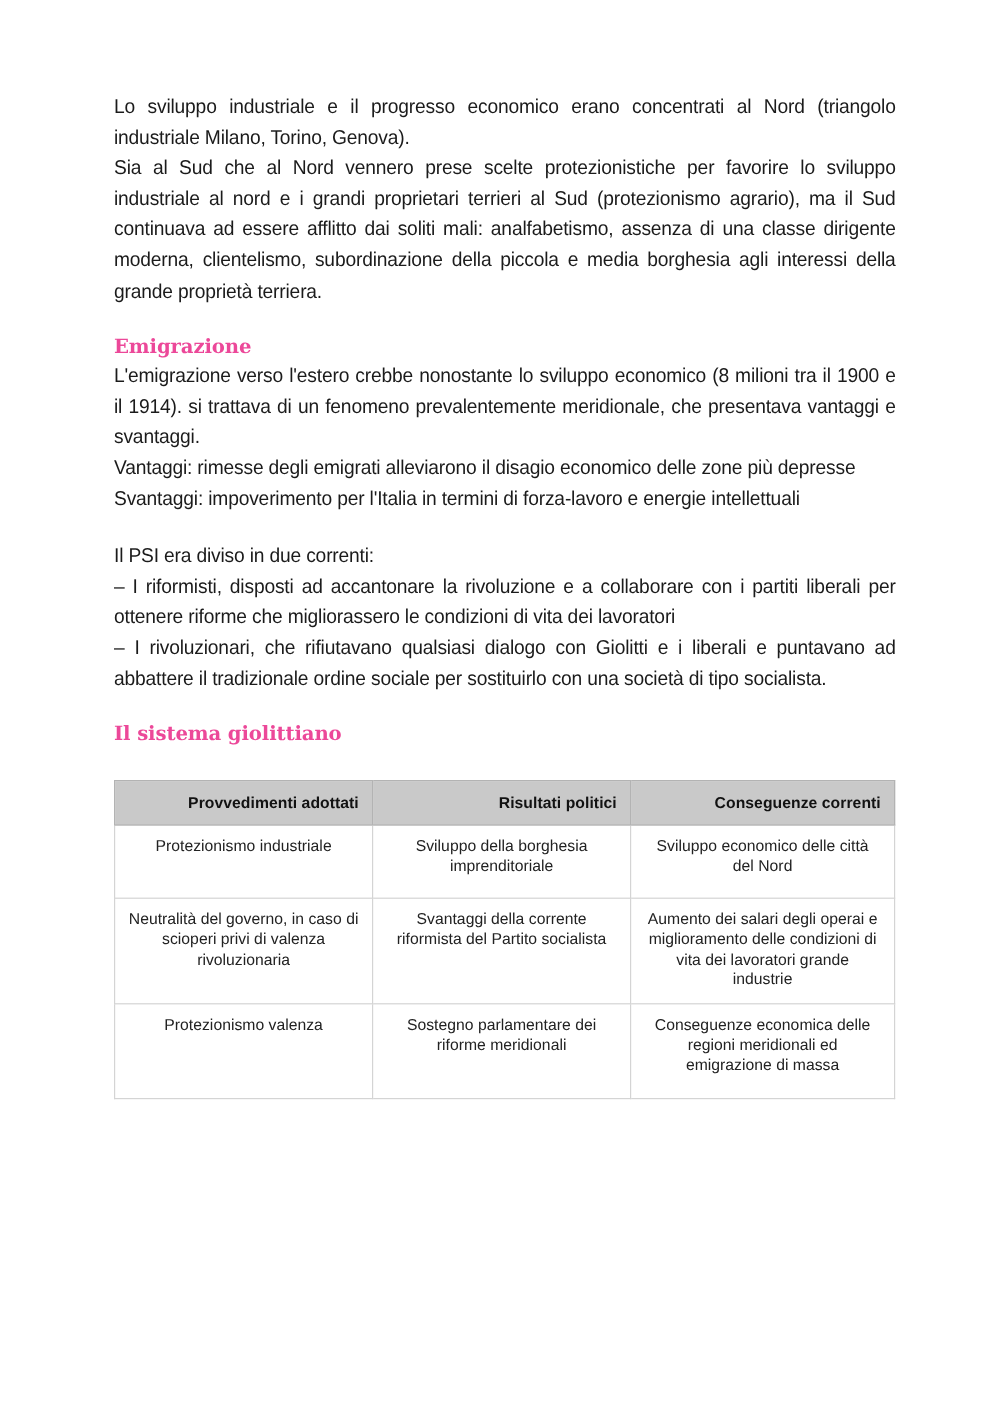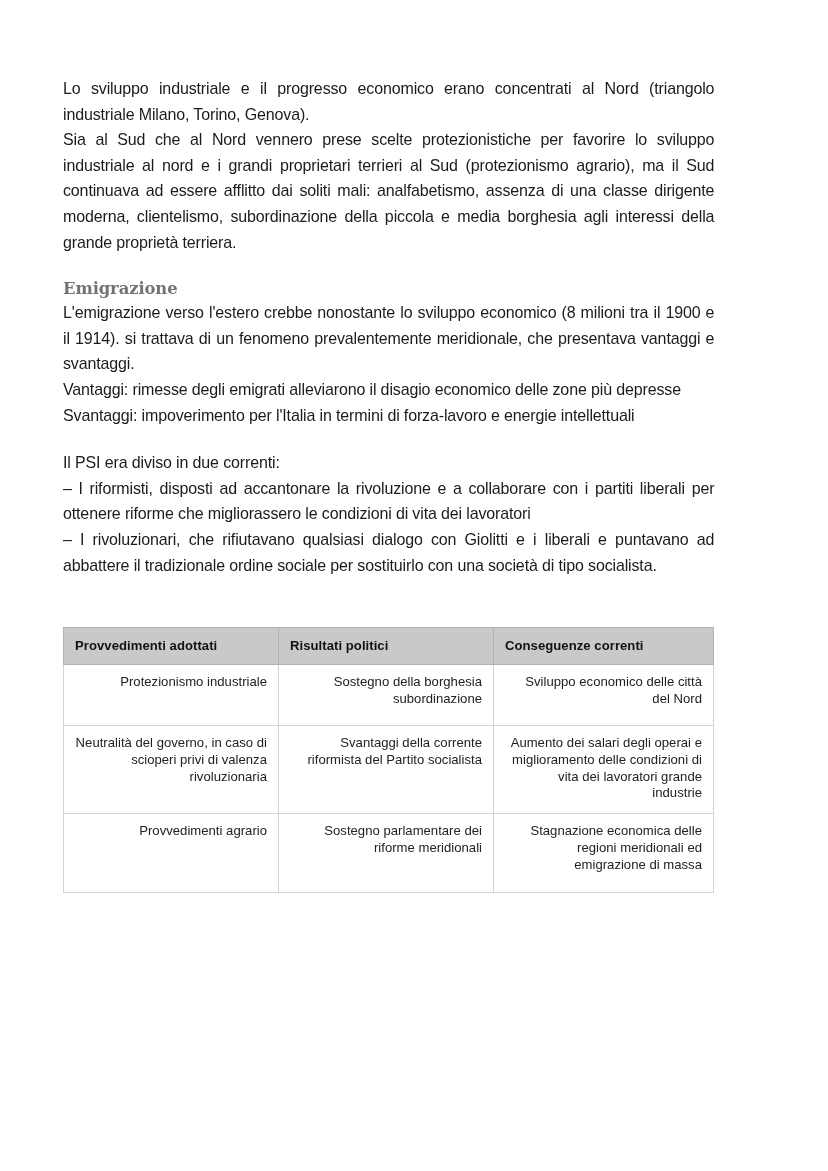"Lo sviluppo industriale e il" .content { left: 63px -> 95px }
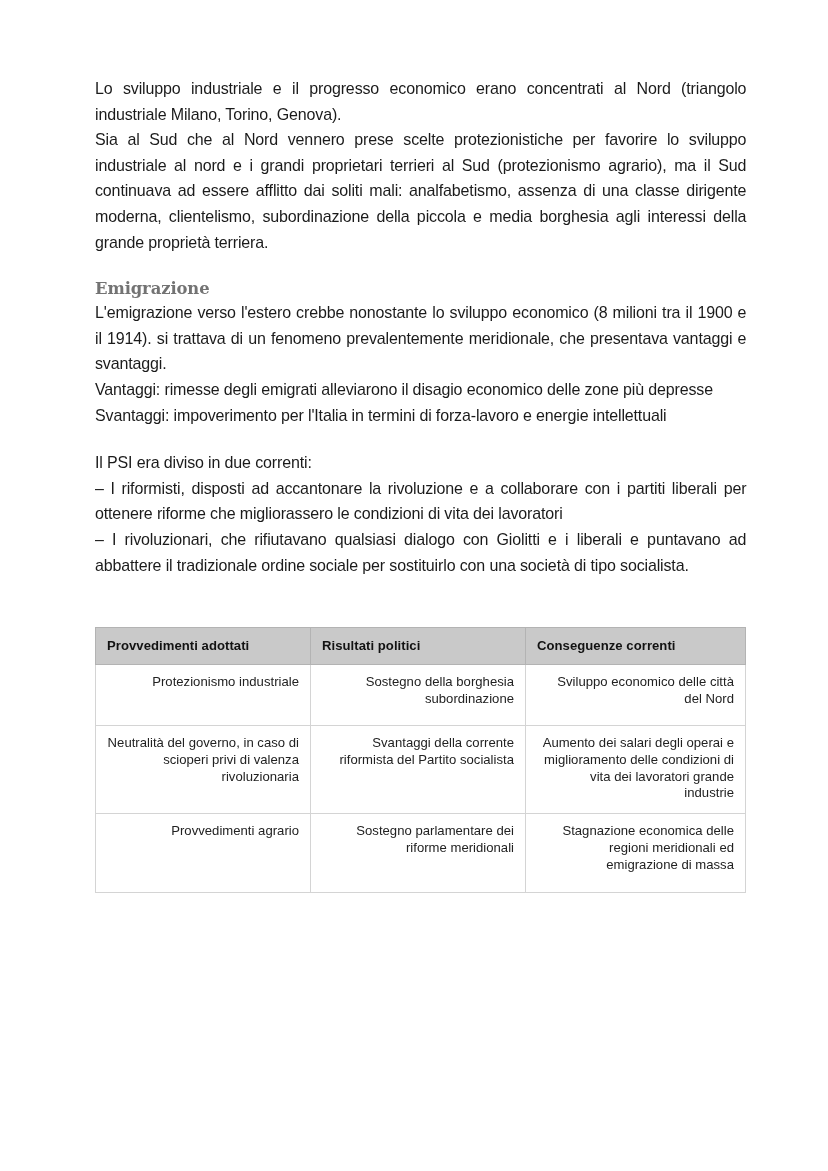"Emigrazione" .heading { color: #737373 -> #ec4899 }
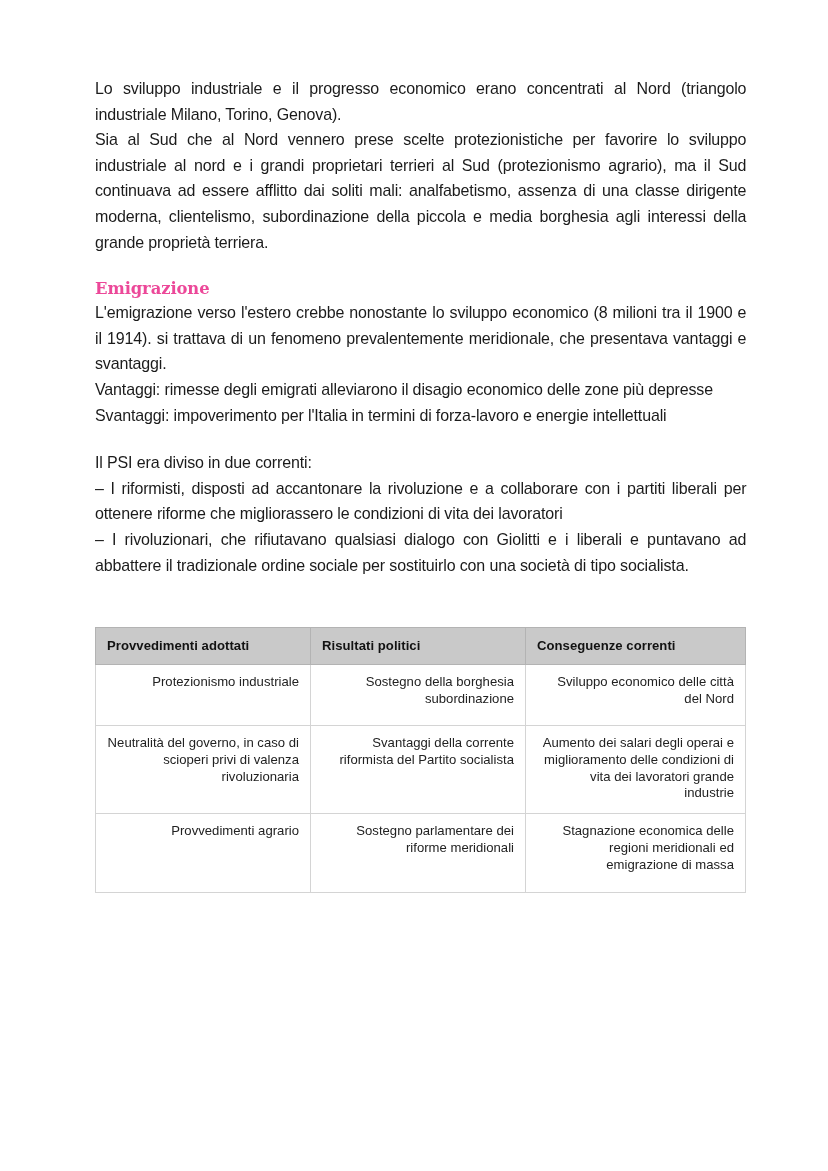"Il sistema giolittiano" h2.heading { html: none -> <h2>Il sistema giolittiano</h2> }
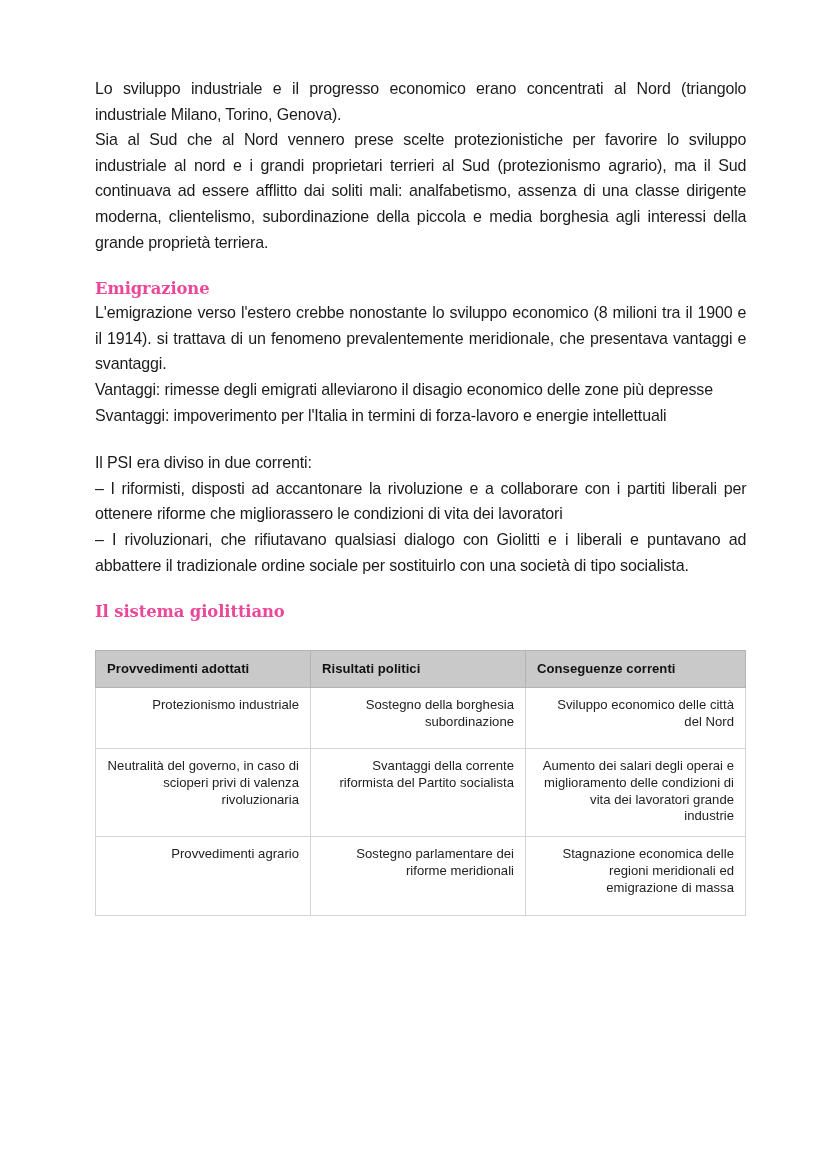"Provvedimenti adottati" table.giolitti th { text-align: left -> right }
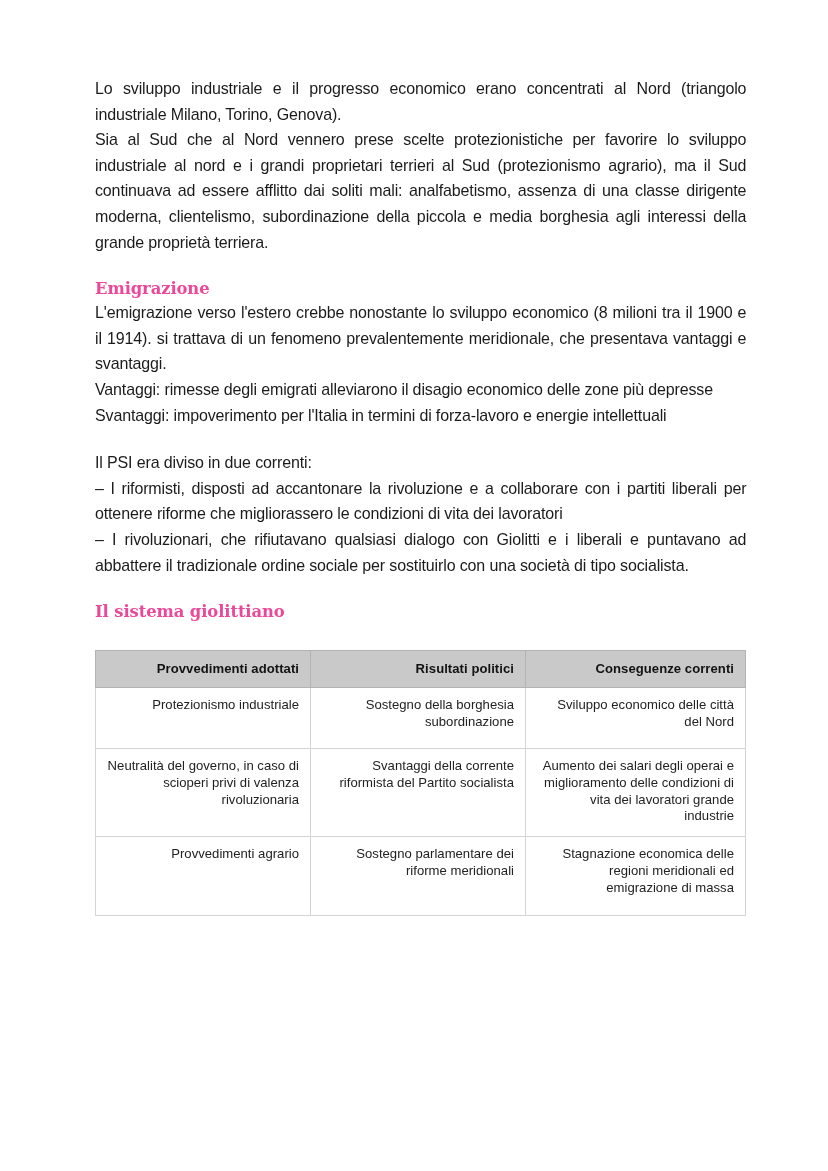"Protezionismo industriale" table.giolitti td { text-align: right -> center }
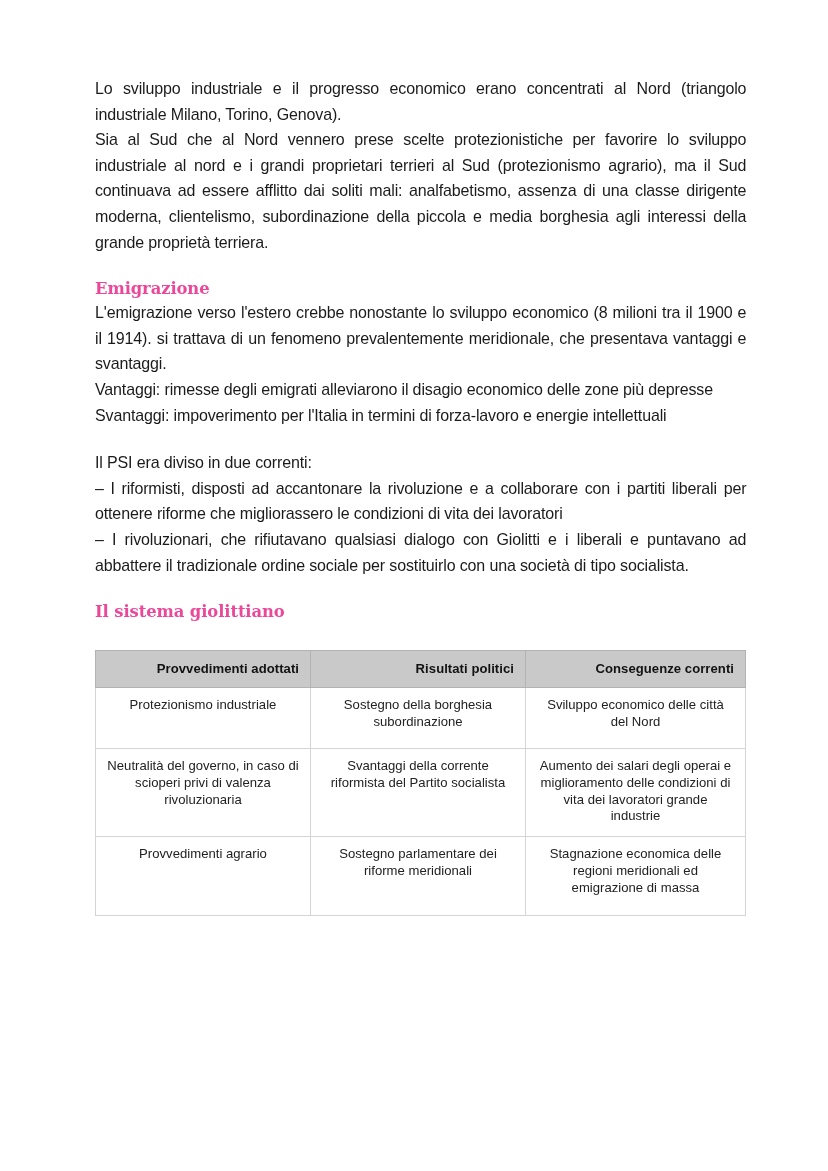"Sostegno della borghesia subordinazione" td { text: Sostegno della borghesia subordinazione -> Sviluppo della borghesia imprenditoriale }
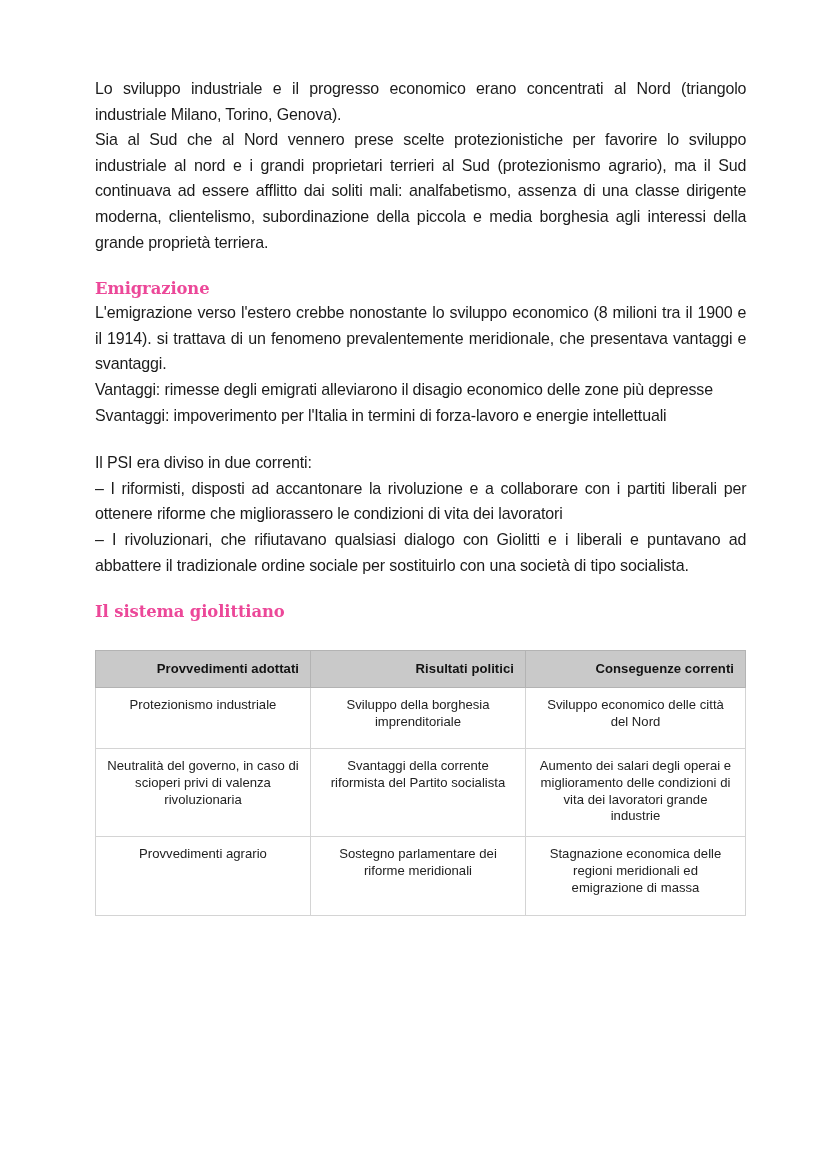"Provvedimenti agrario" td { text: Provvedimenti agrario -> Protezionismo valenza }
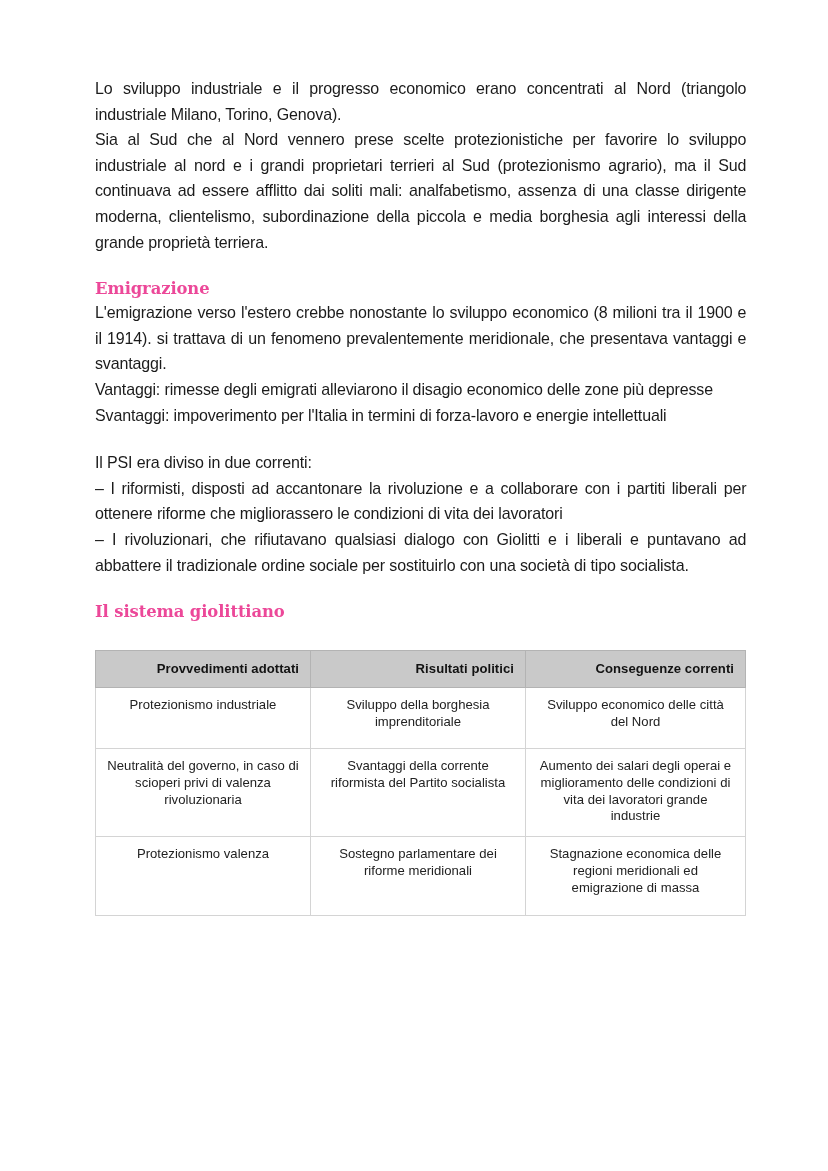"Stagnazione economica delle regioni" td { text: Stagnazione -> Conseguenze }
